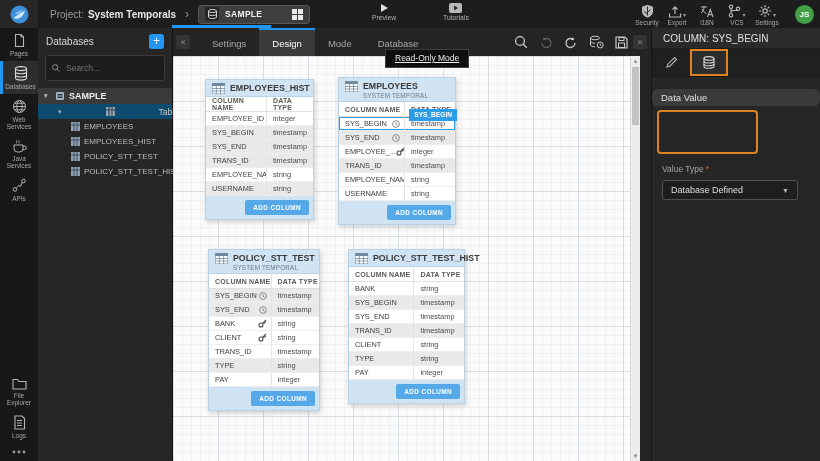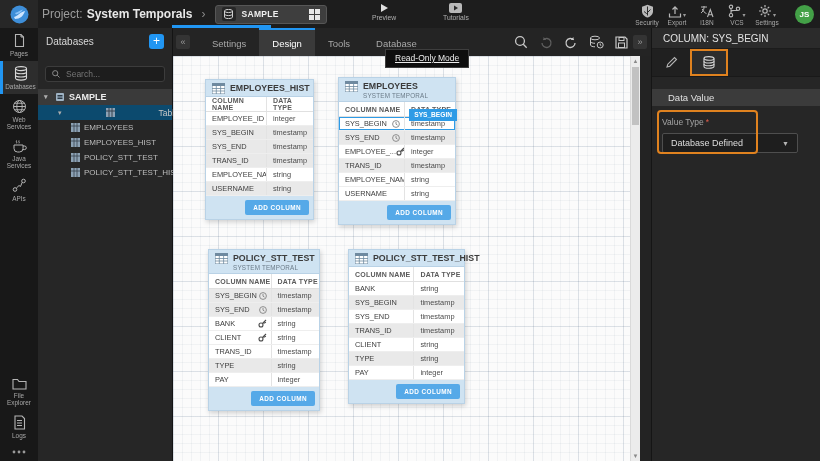"Project: System Temporals" .proj { font-size: 12px -> 10px; margin-left: 4px -> 12px }
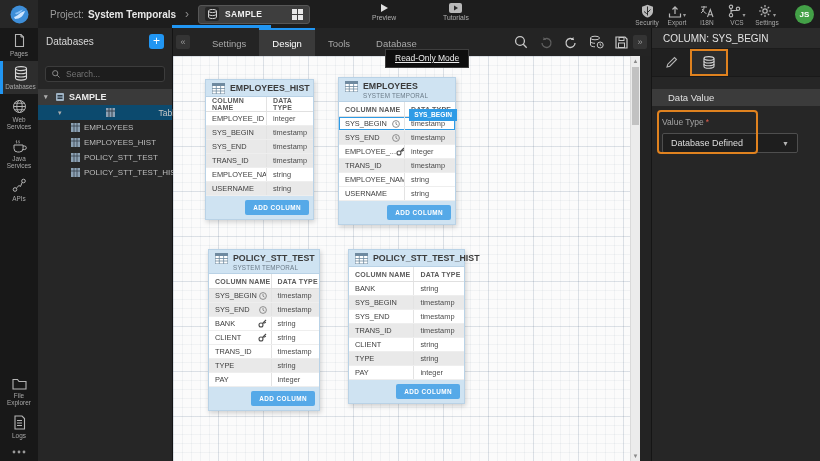"Tools" div.wtab { text: Tools -> Mode }
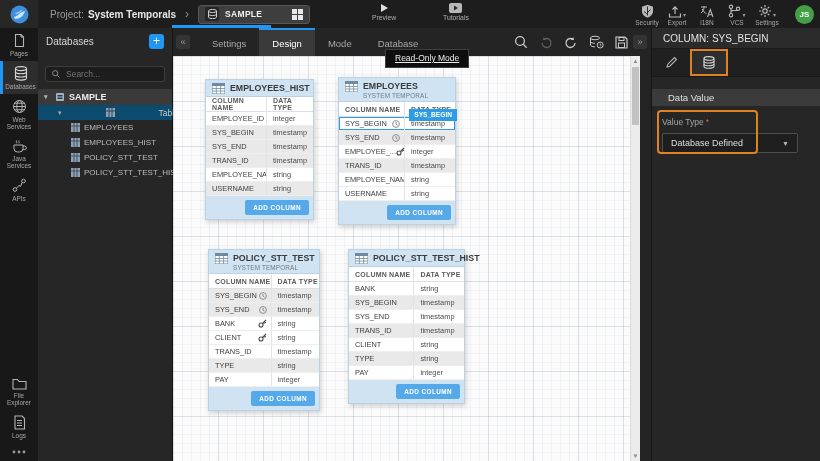"Search..." .searchbox { height: 16px -> 26px; margin: 13px 7px 7px -> 2px 7px 7px }
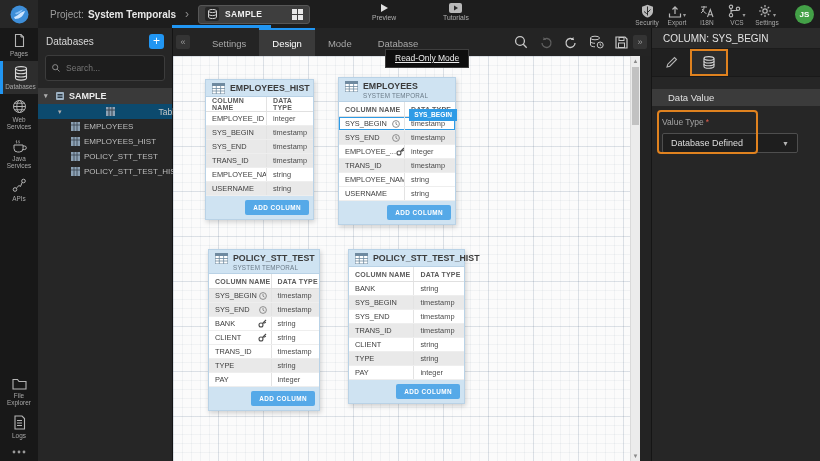"Data Value" .psection { border-radius: none -> 6px; padding-left: 16px -> 9px }
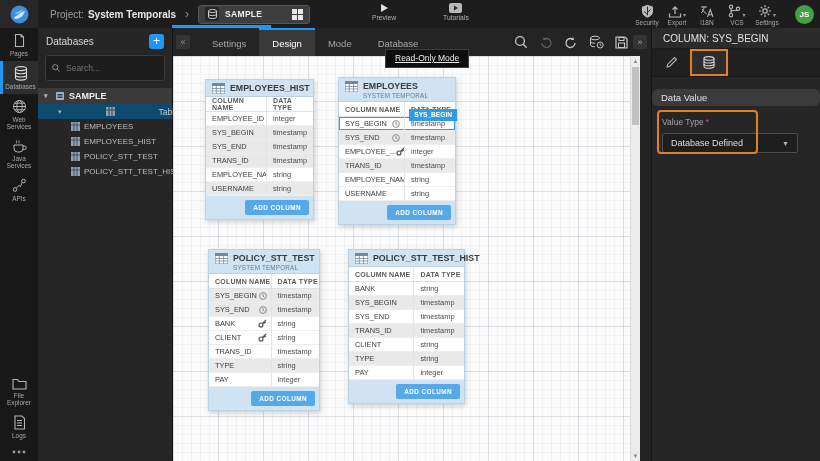"Value Type *" .vtlabel { margin-top: none -> 47px }
